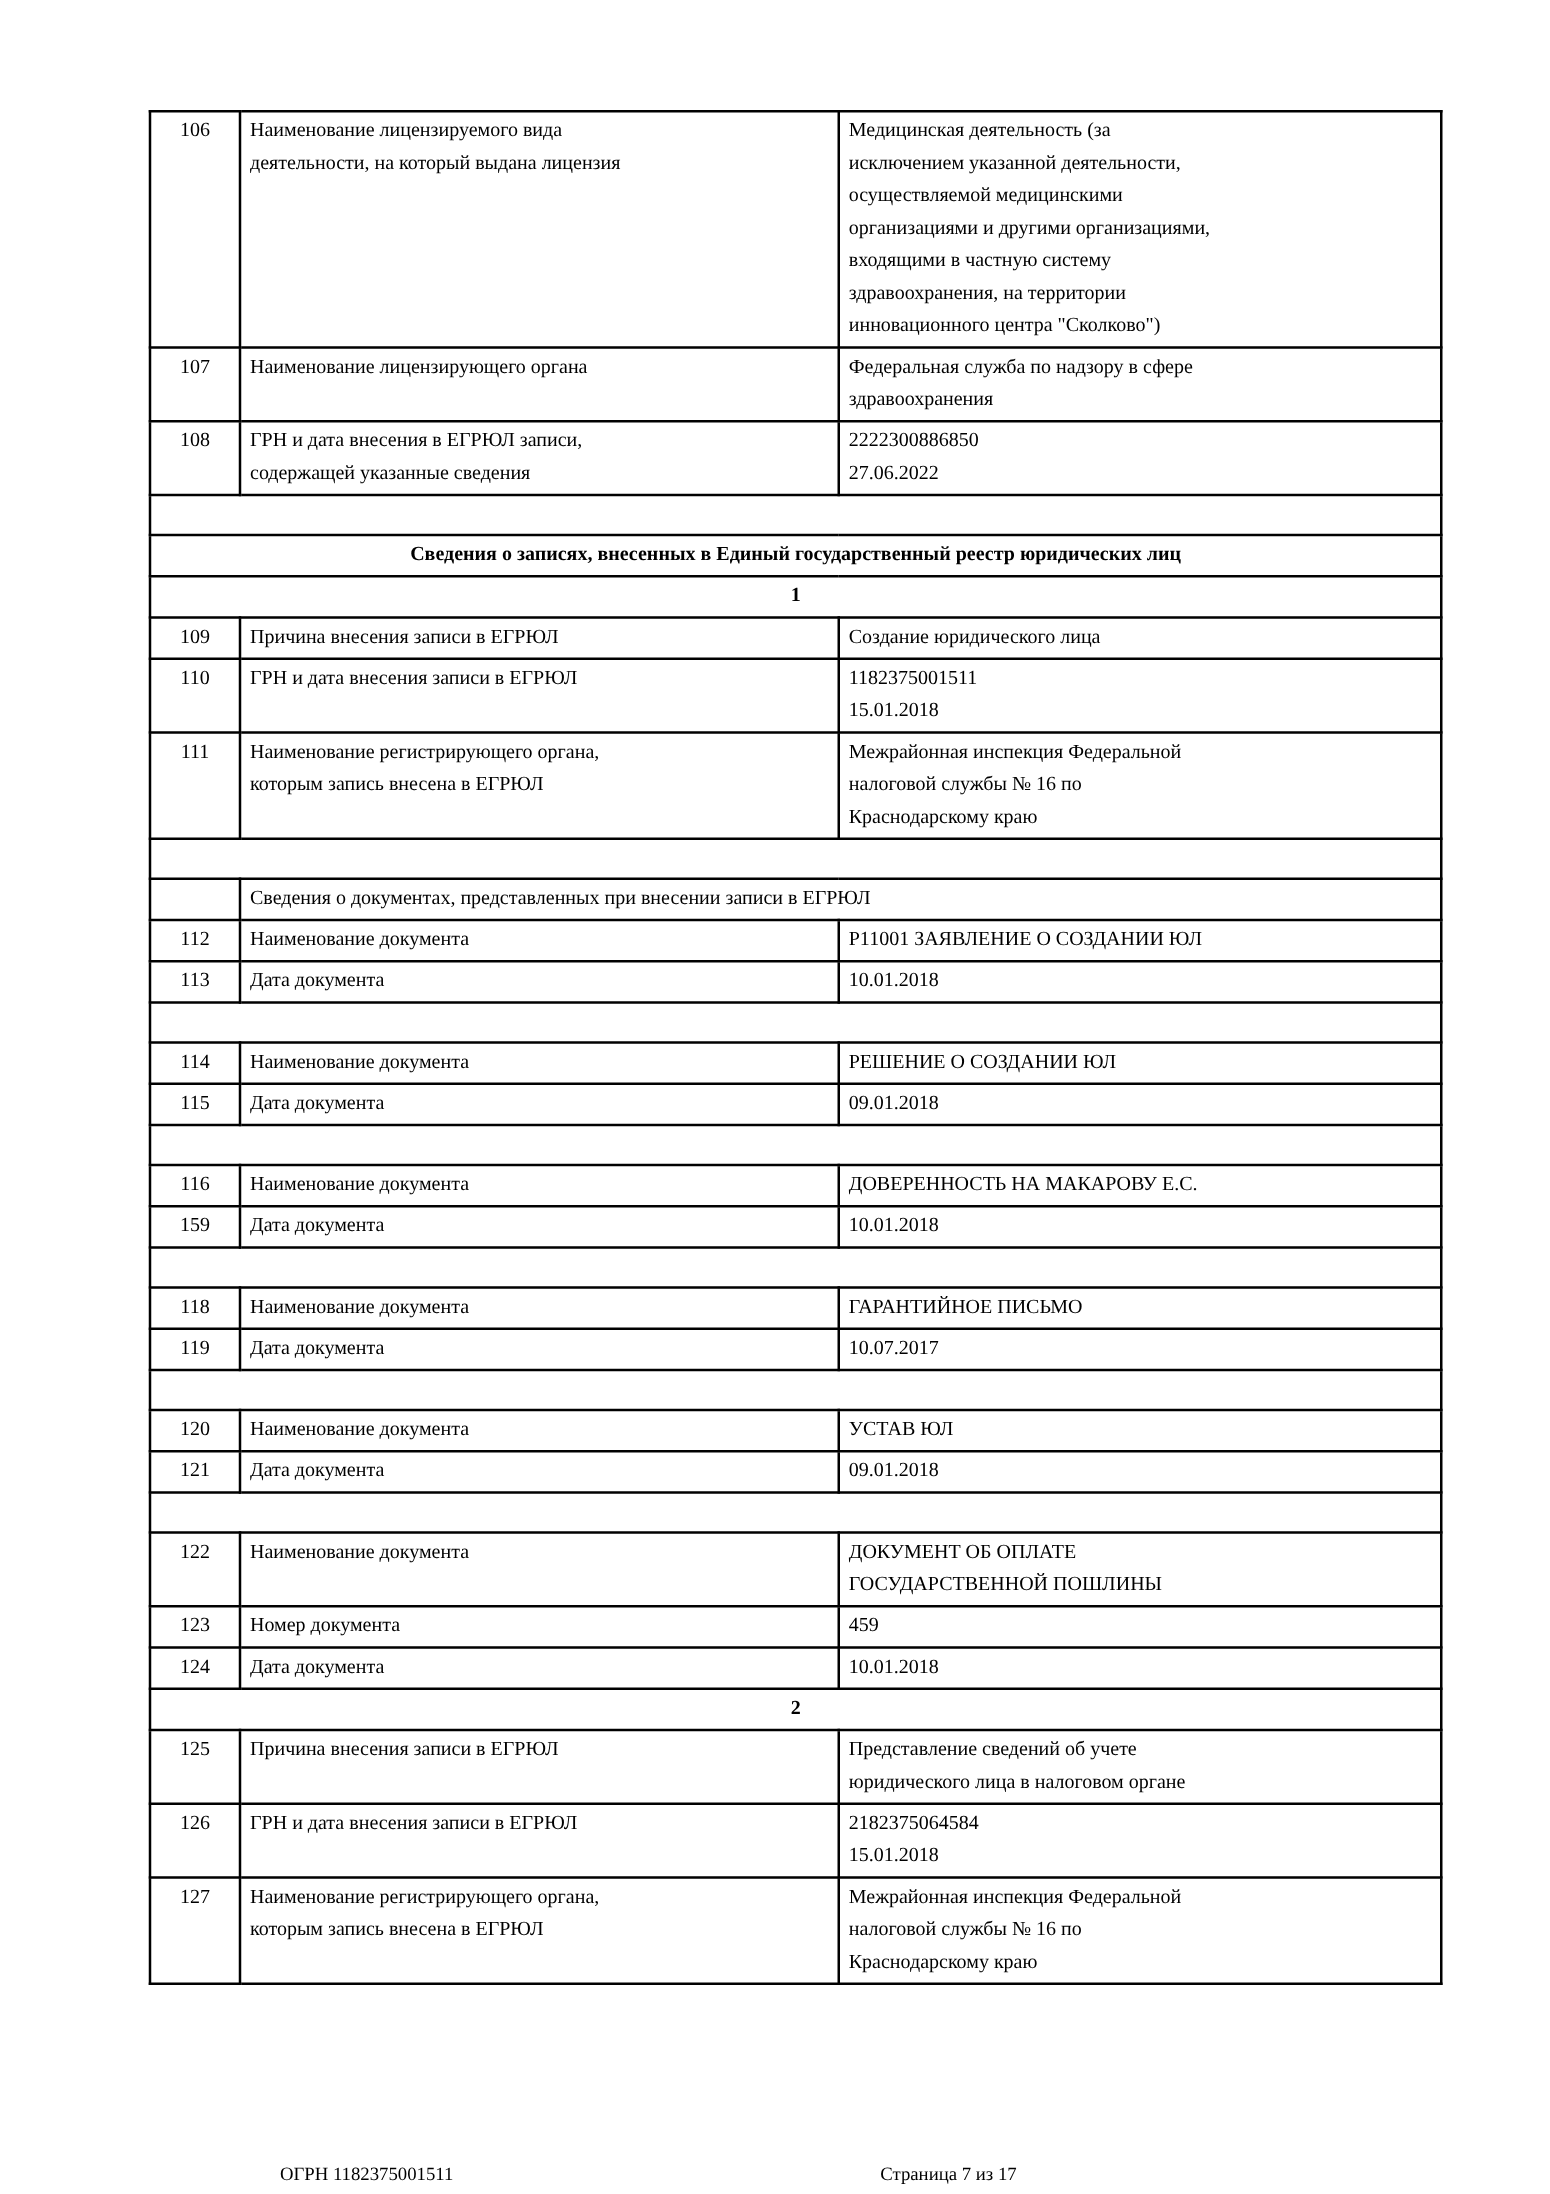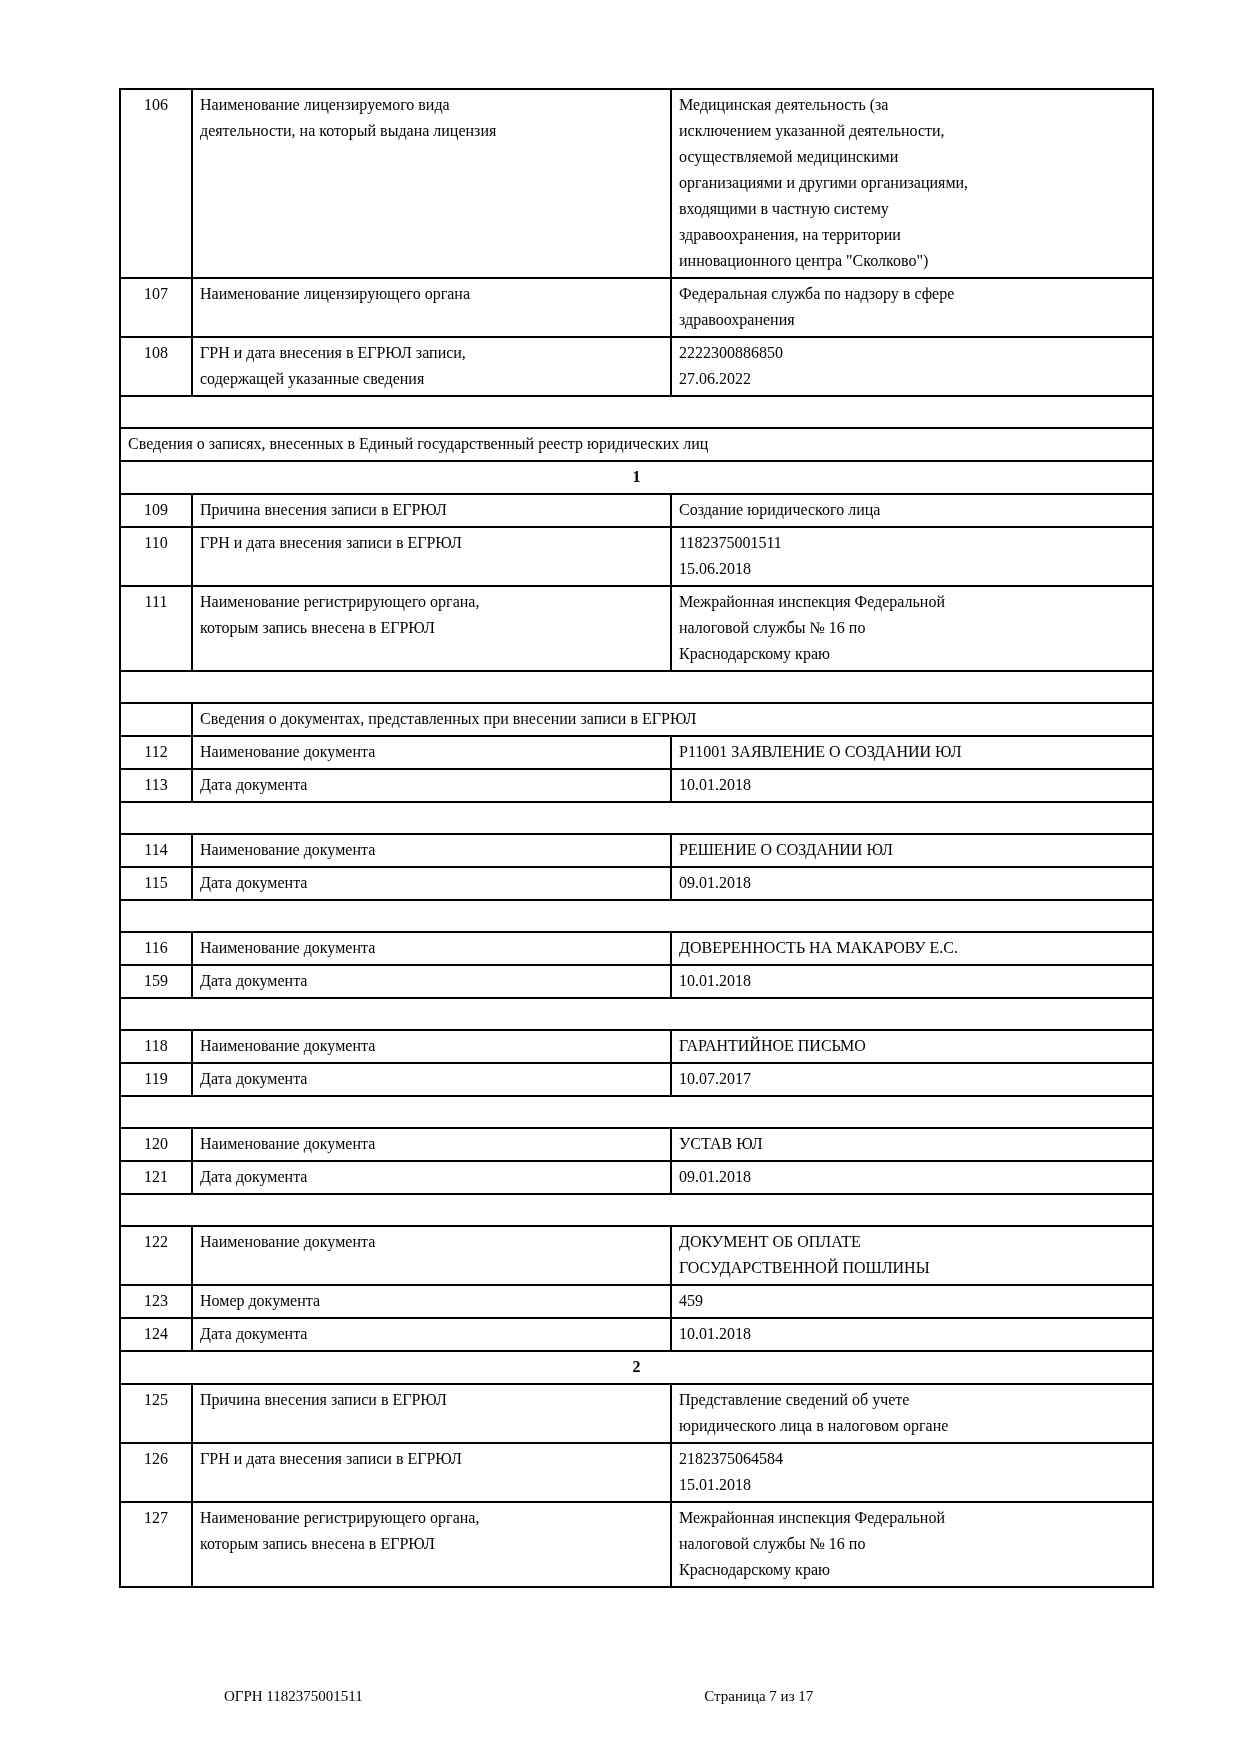"Сведения о записях, внесенных в" td.sec { font-weight: normal -> bold; text-align: left -> center }
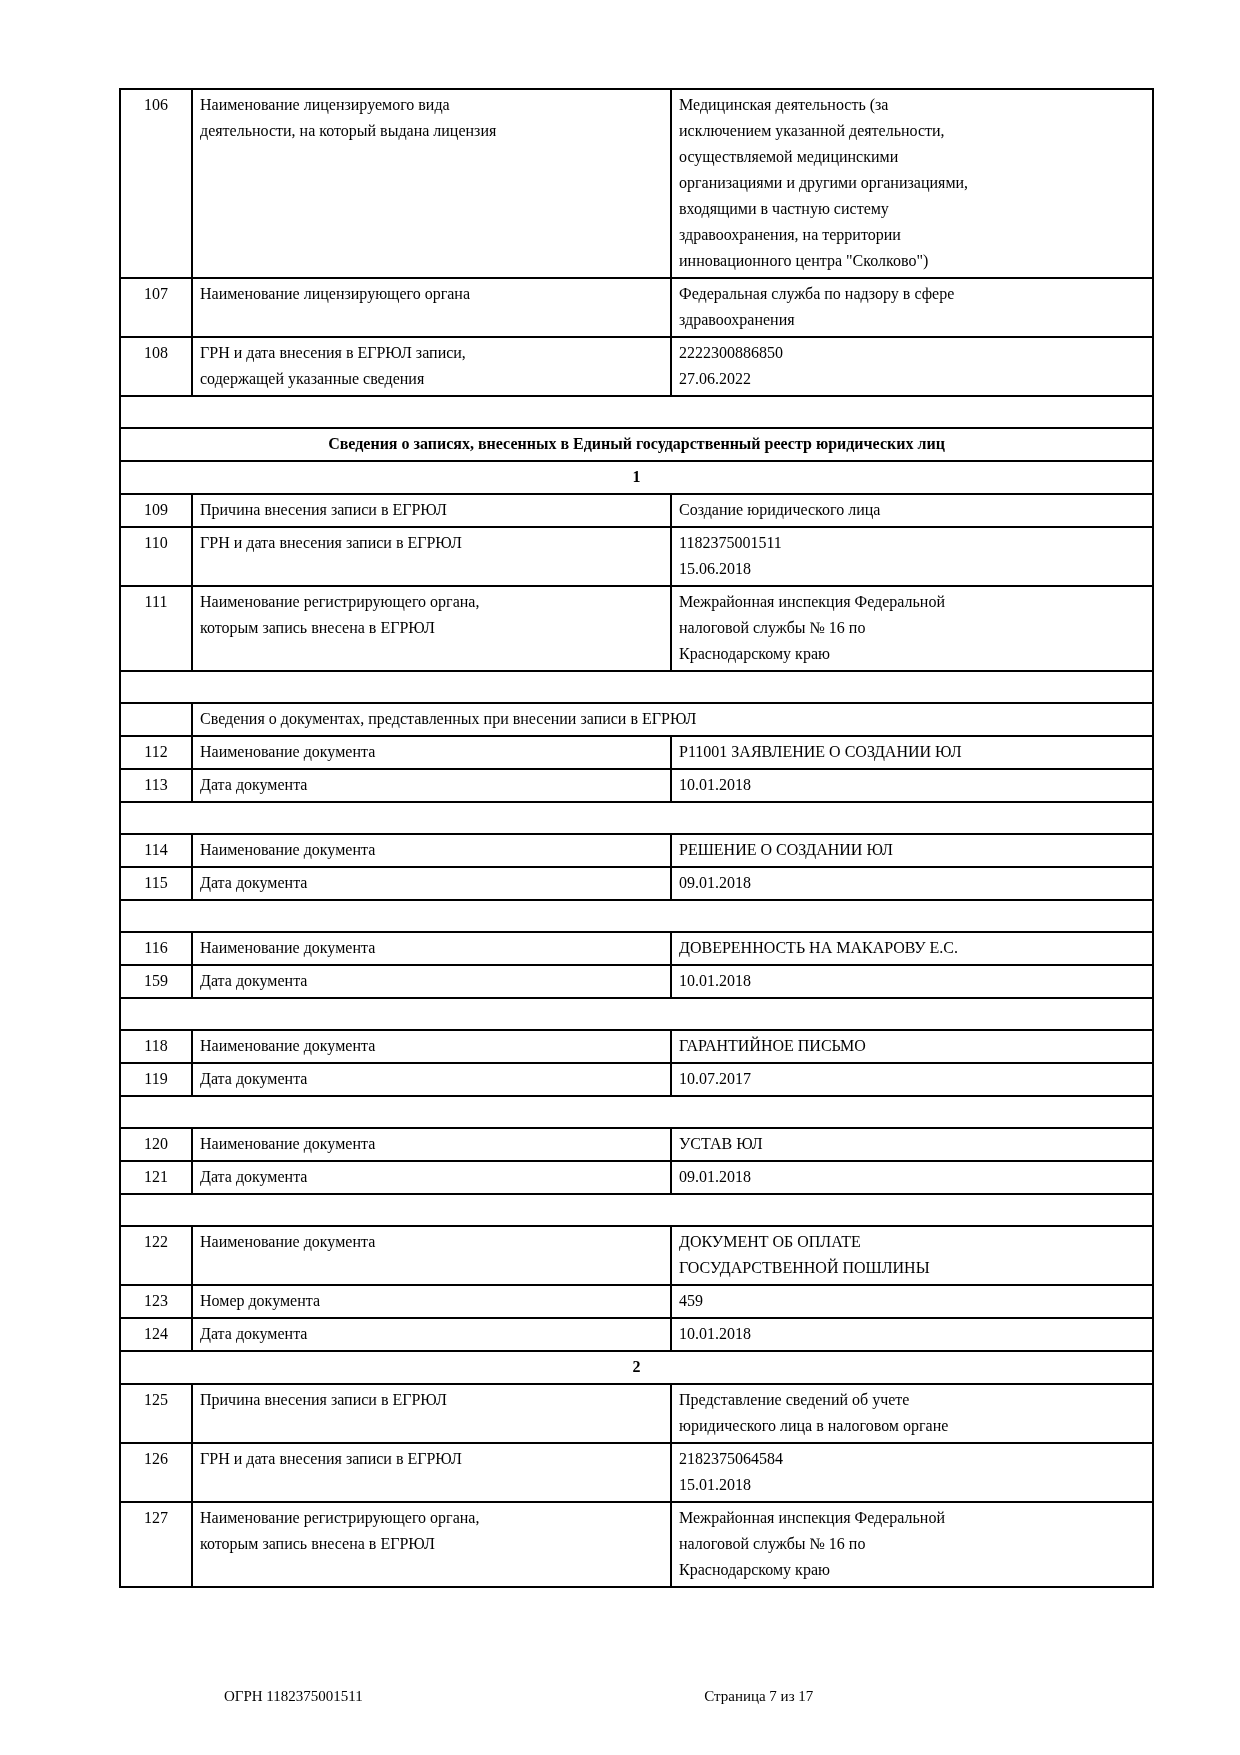"1182375001511" td.val { text: 15.06.2018 -> 15.01.2018 }
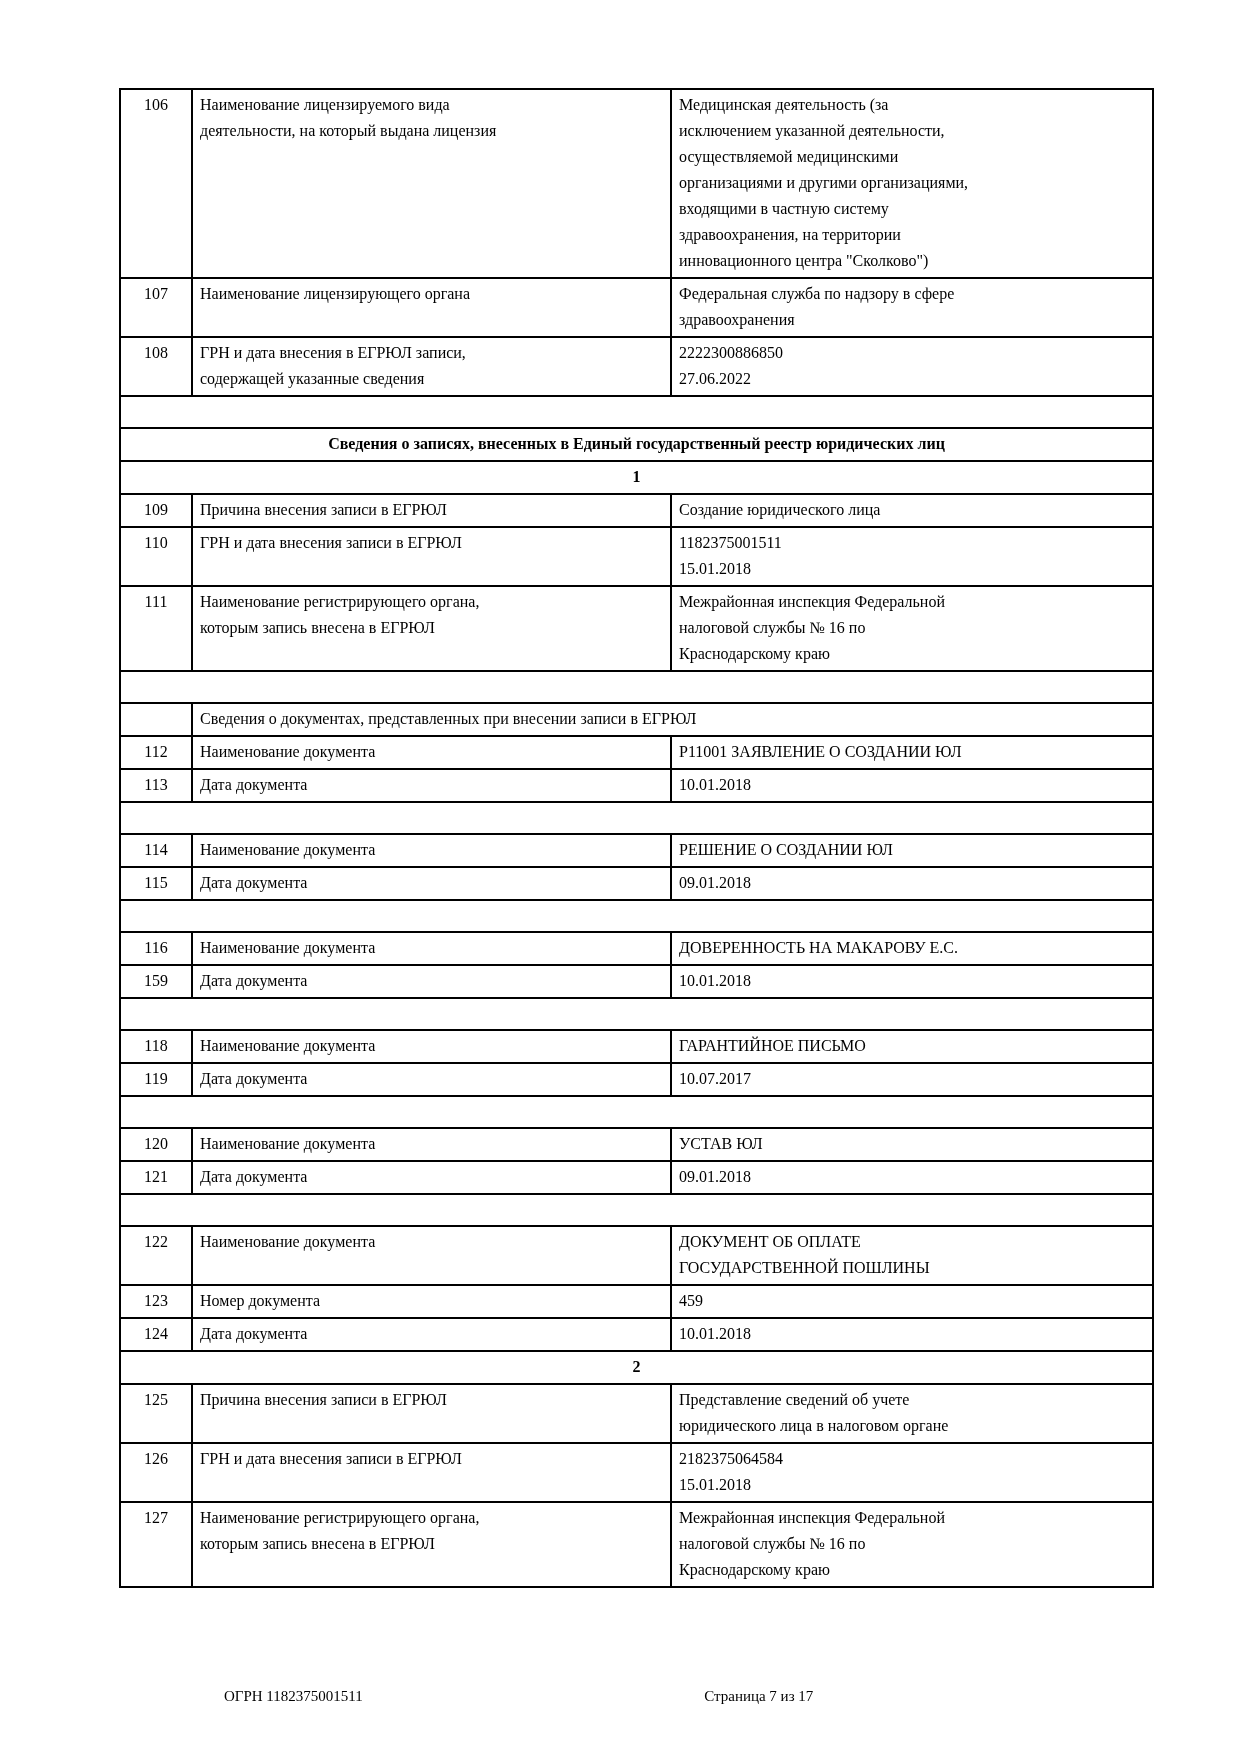"ОГРН 1182375001511" .f-center { margin-top: none -> 44px }
